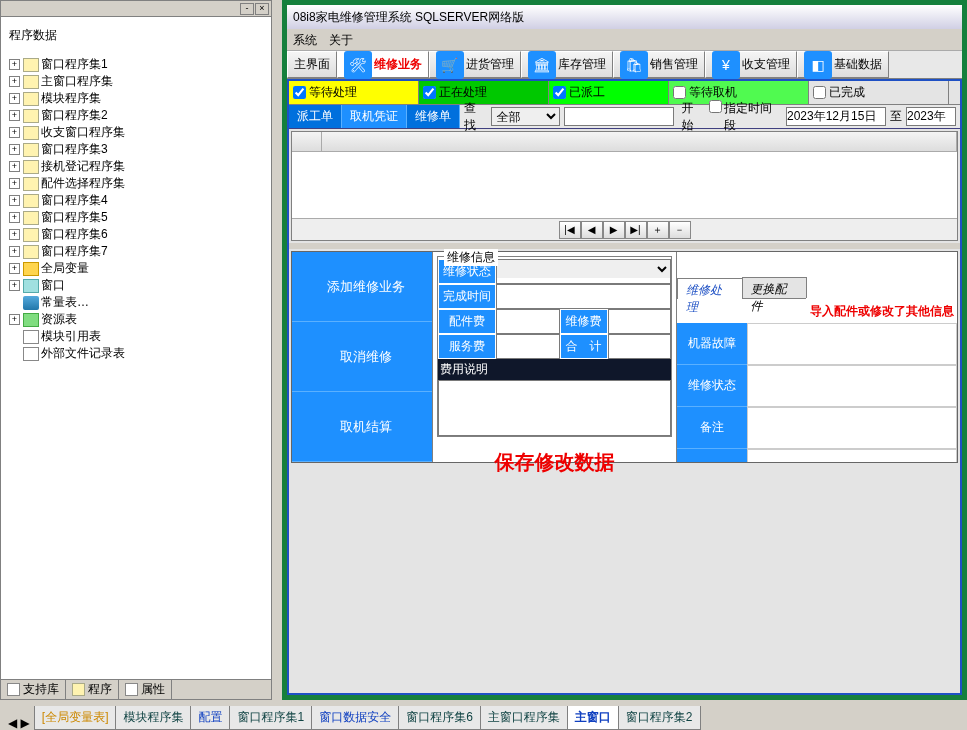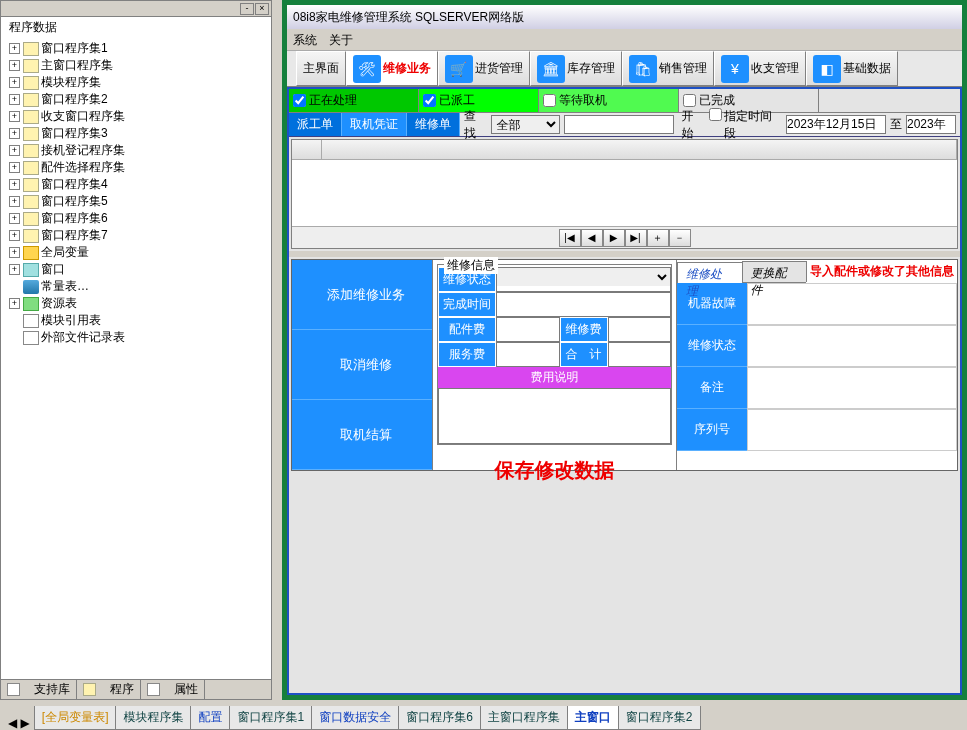"程序数据" .tree-title { padding: 2px 4px -> 10px 4px }
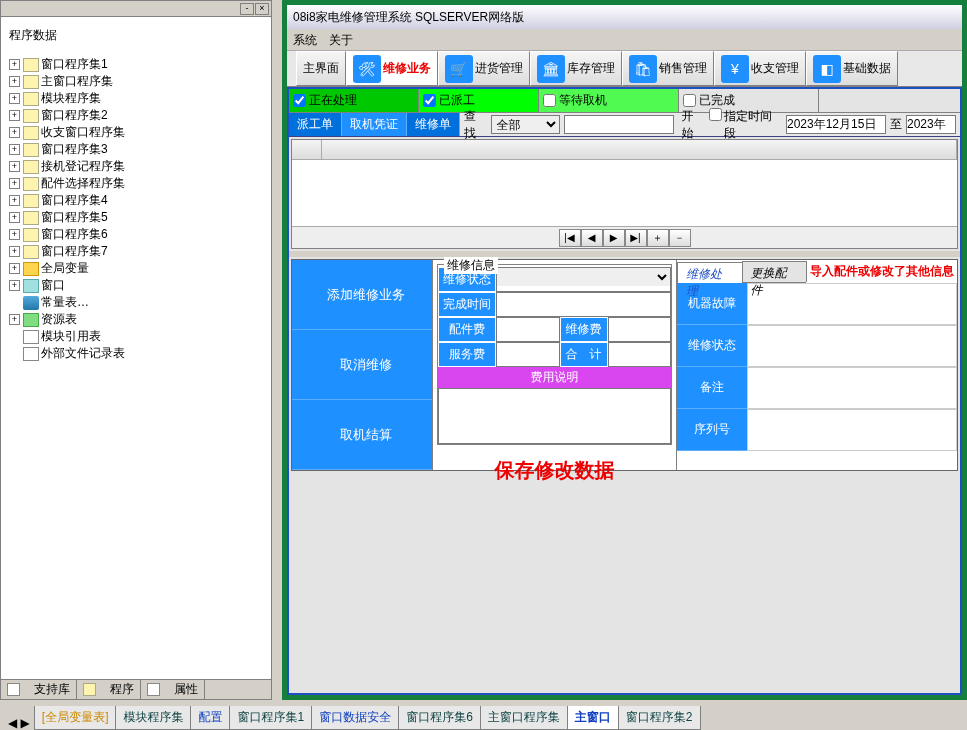"主界面" .toolbar { height: 36px -> 28px; padding-left: 9px -> none }
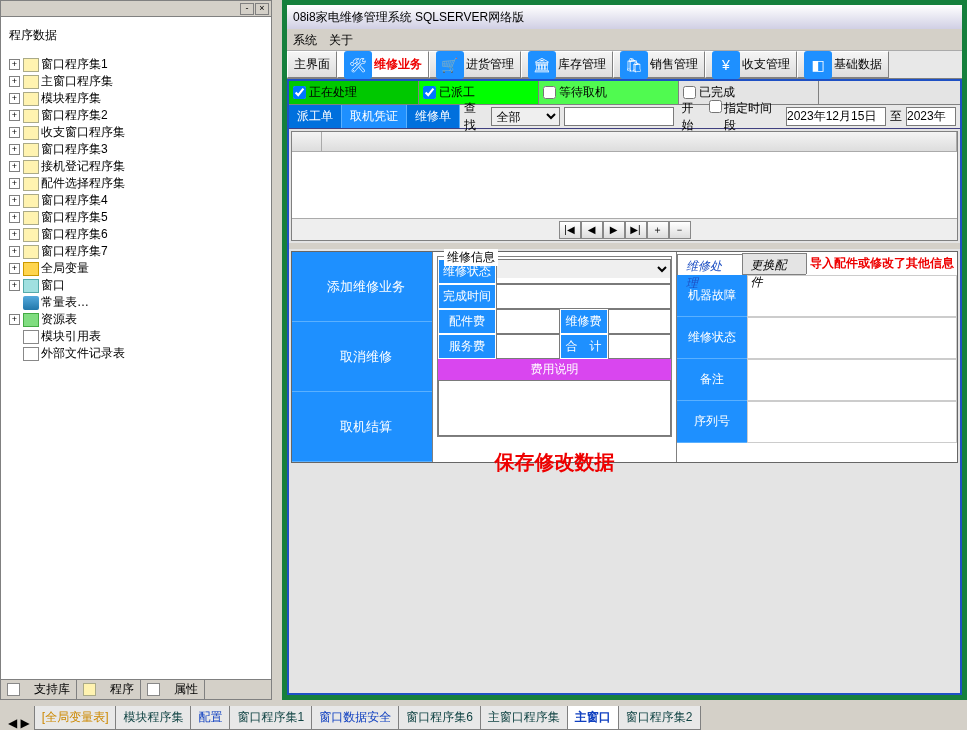"等待处理" div.filter-cell { html: none -> <div> <input> <span>等待处理</span> </div> }
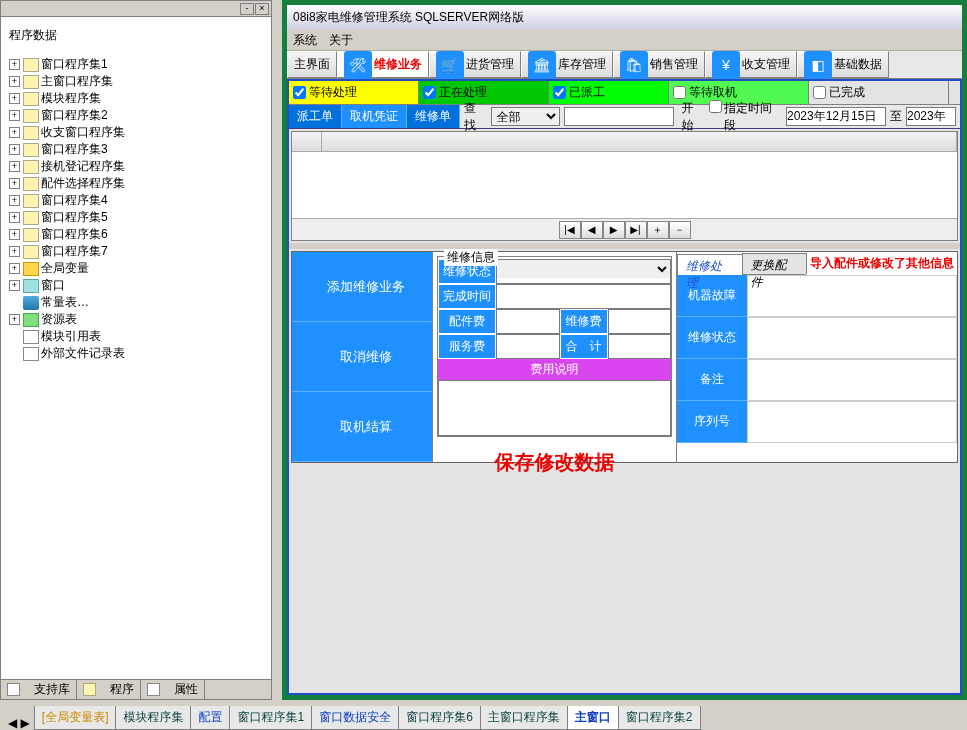"导入配件或修改了其他信息" .rp-note { margin-top: none -> 48px }
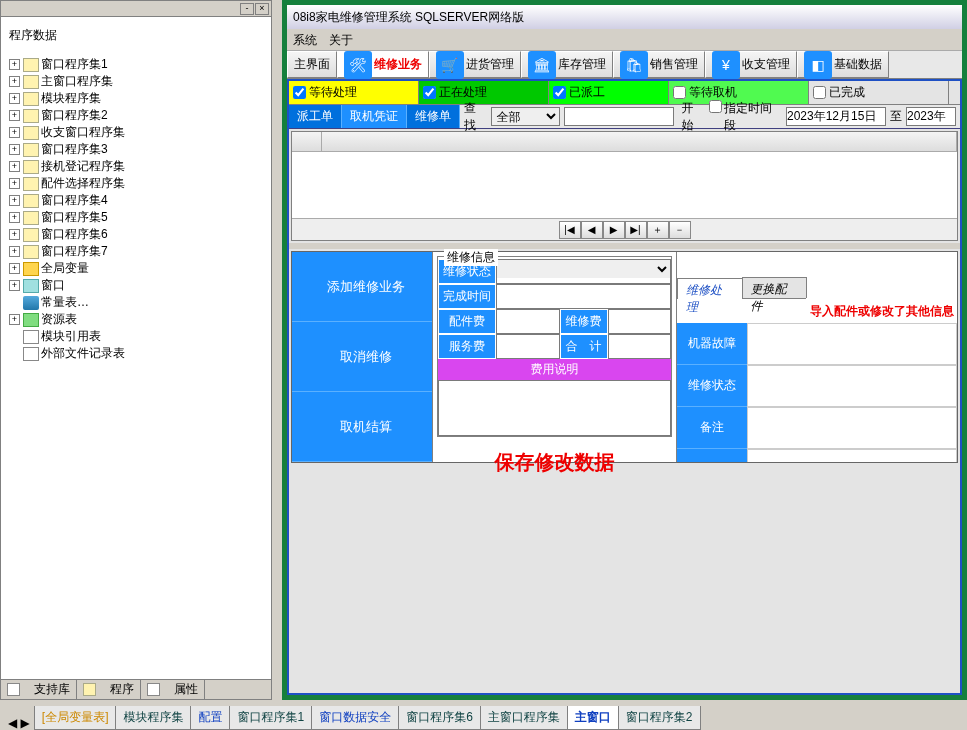"费用说明" .fee-note { background: #d946ef -> #0f172a; text-align: center -> left }
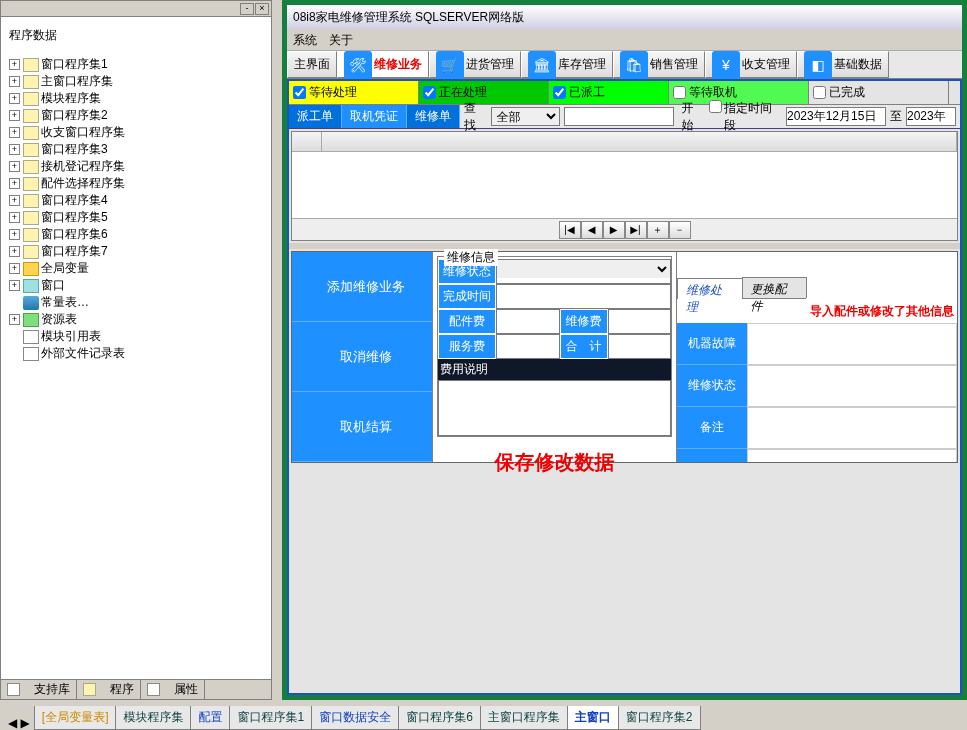"支持库" .left-bottom-tabs .t { gap: 14px -> 3px }
